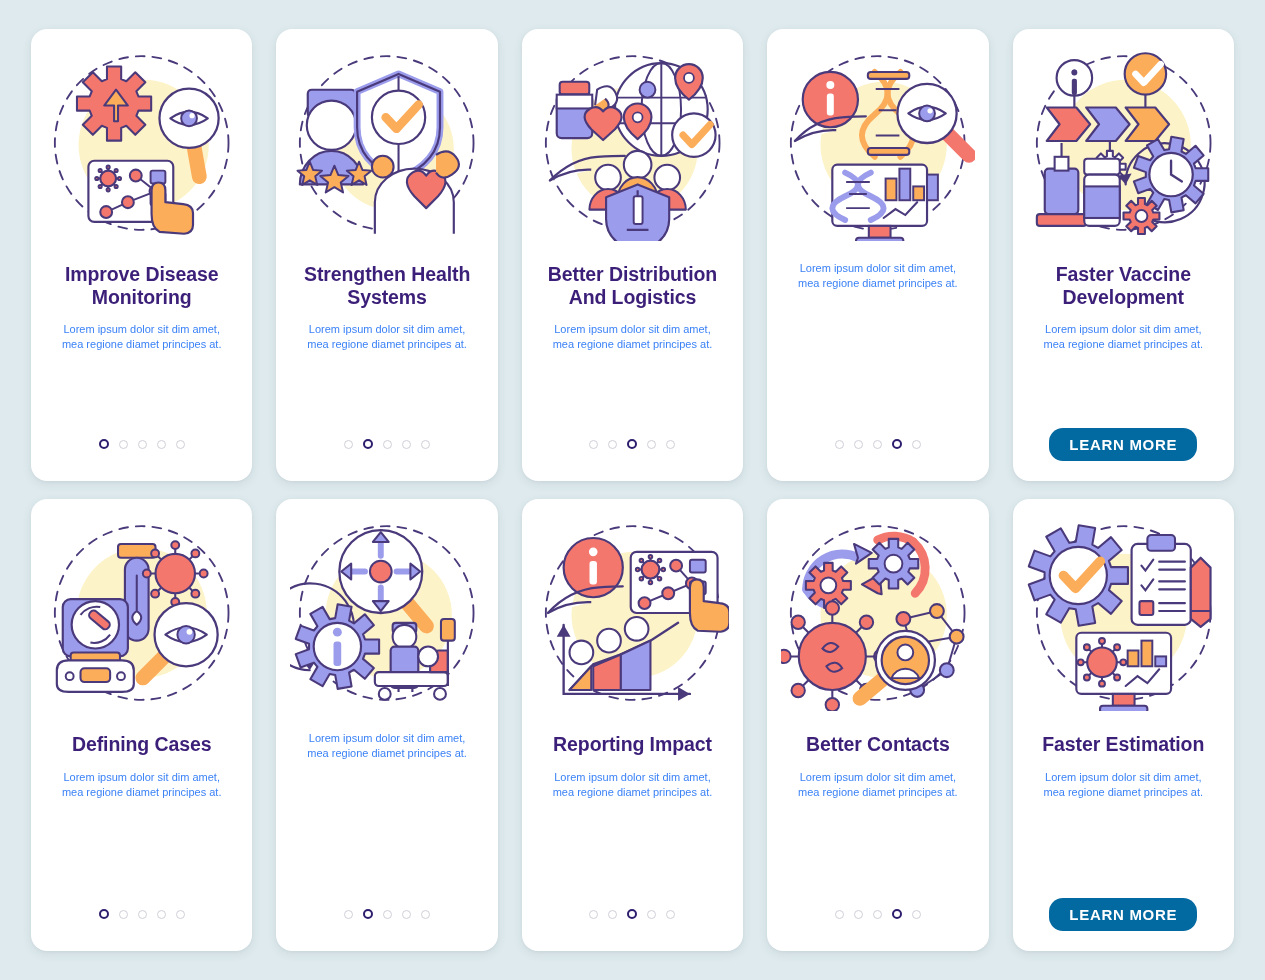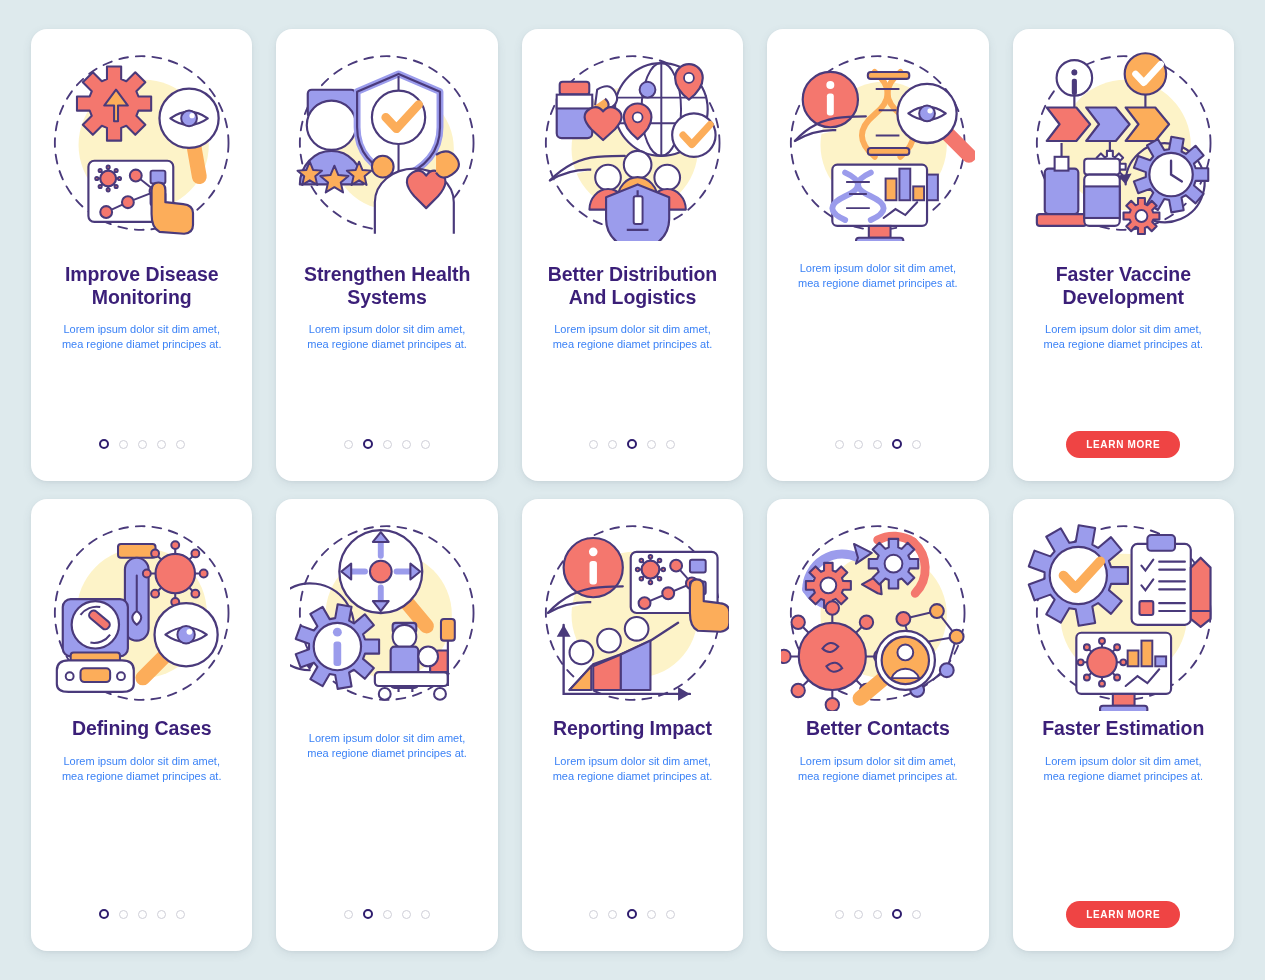"LEARN MORE" .learn-btn { background: #ef4444 -> #0369a1; font-size: 10px -> 15px }
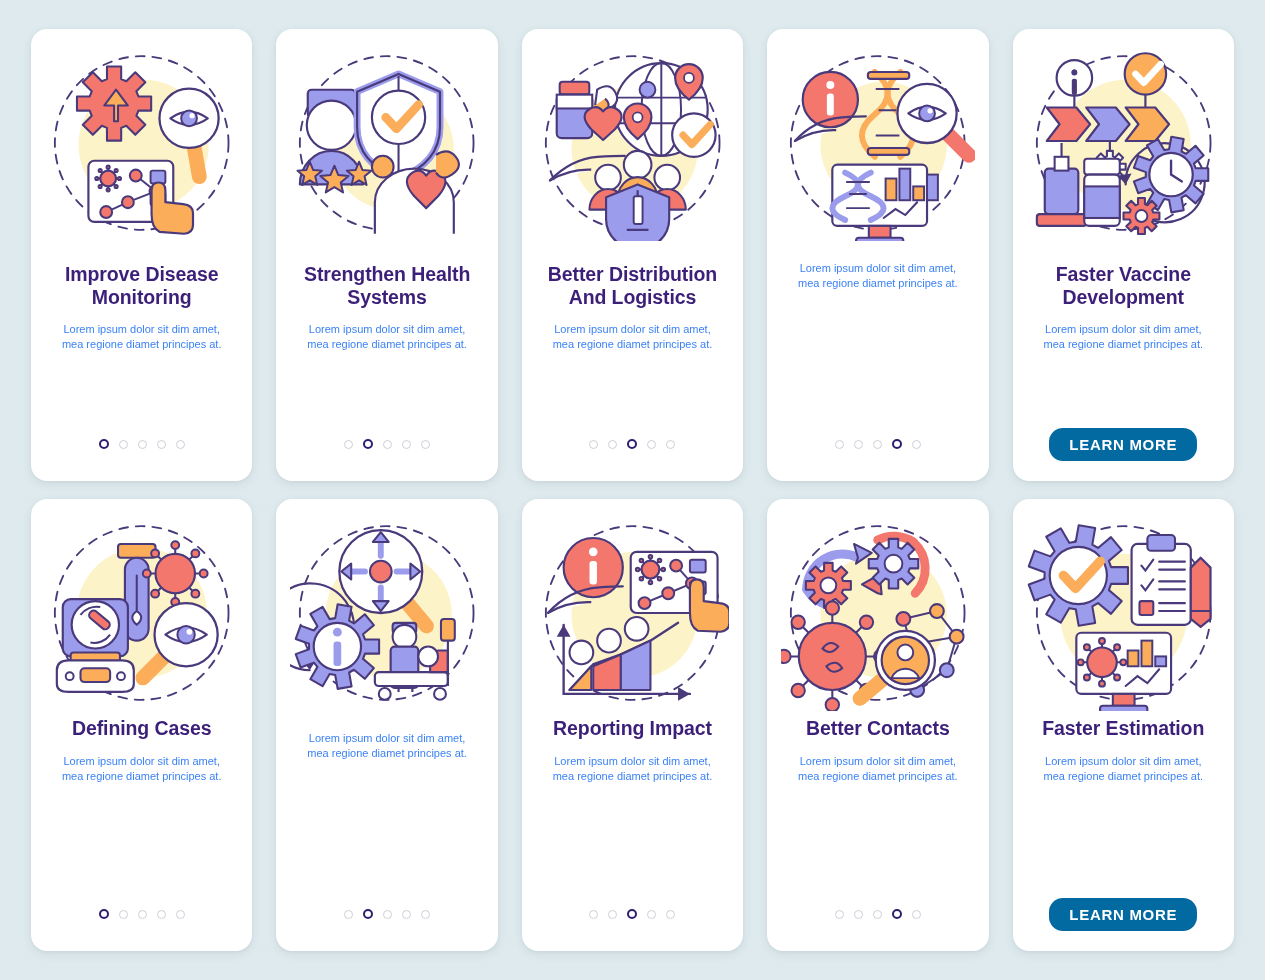"Defining Cases" .row2 .title { margin-top: none -> 16px }
